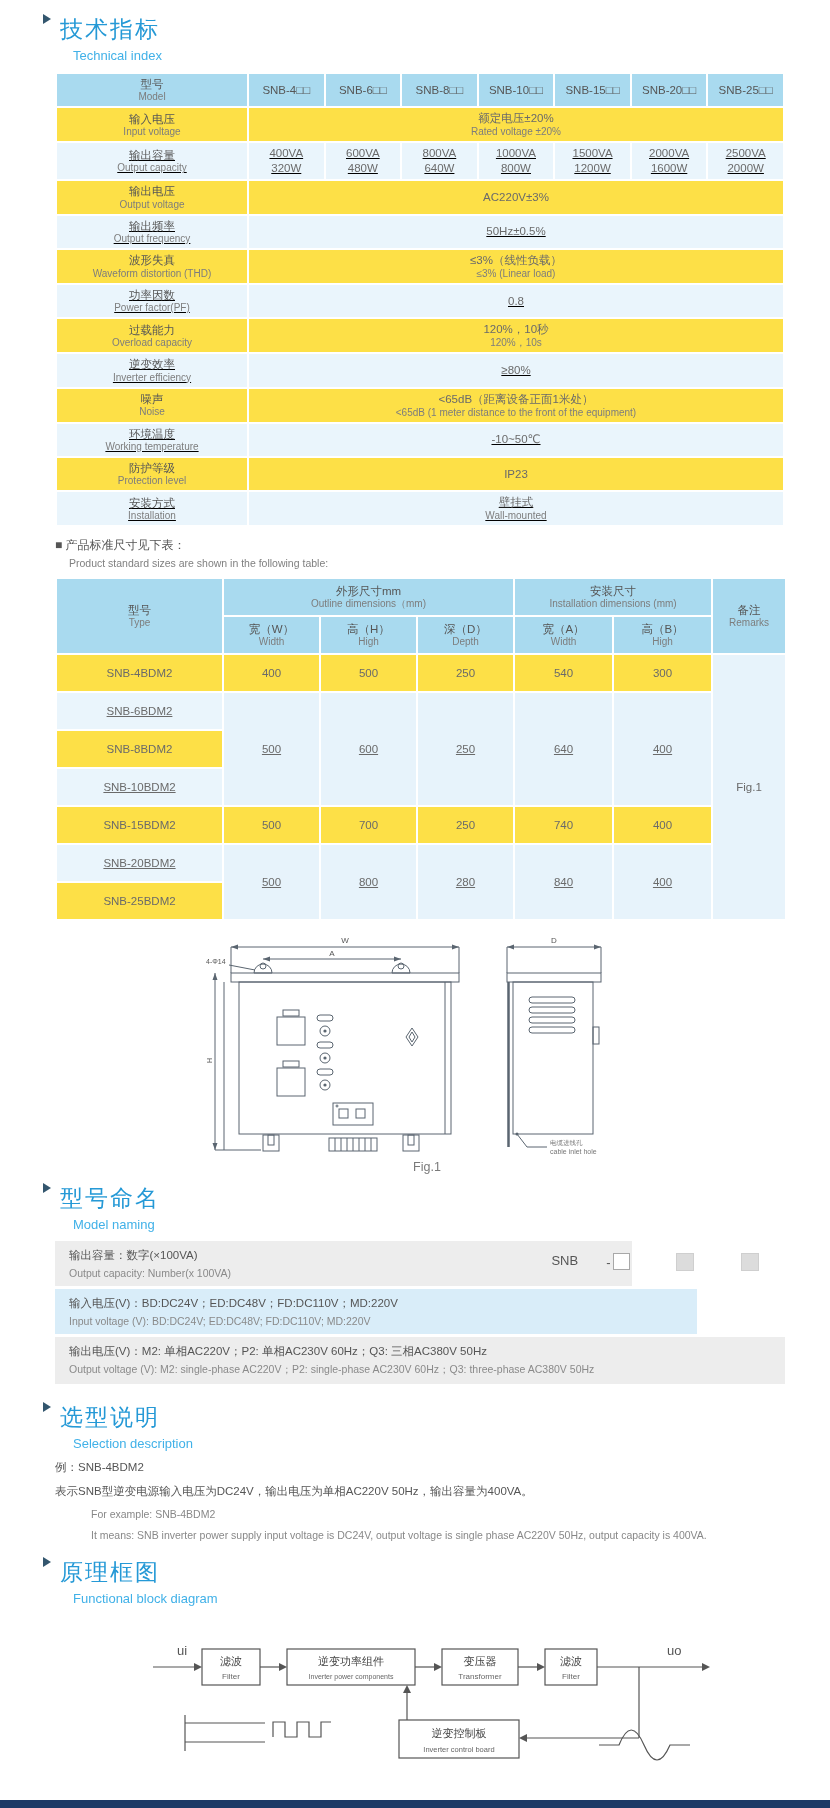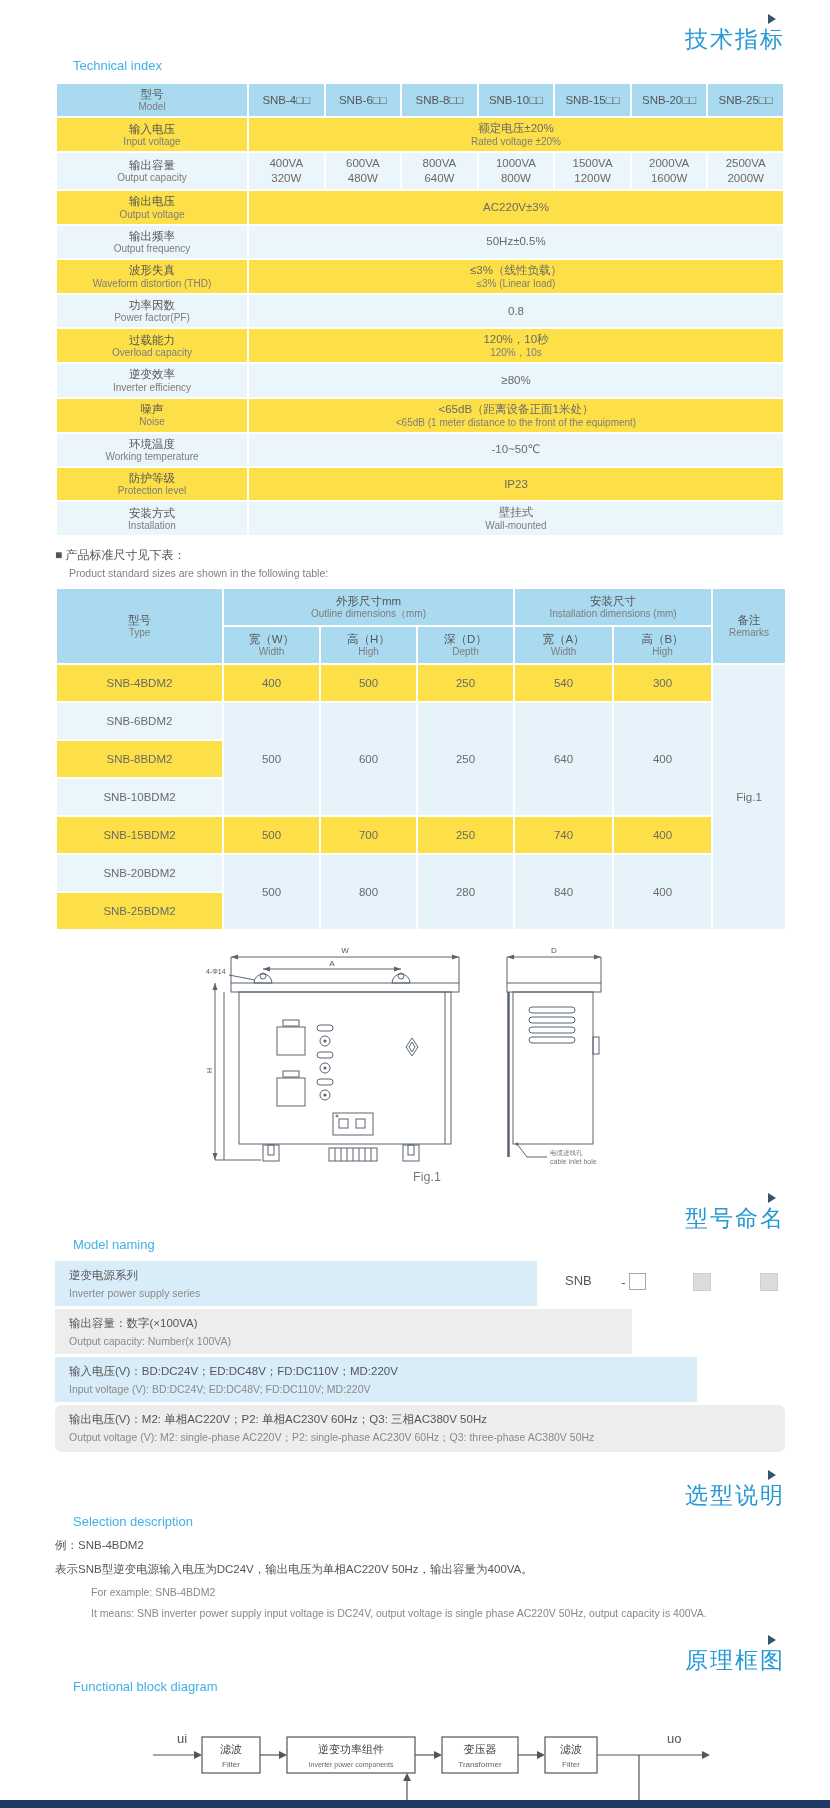"技术指标" .sec-head { align-items: flex-end -> flex-start; flex-direction: column -> none }
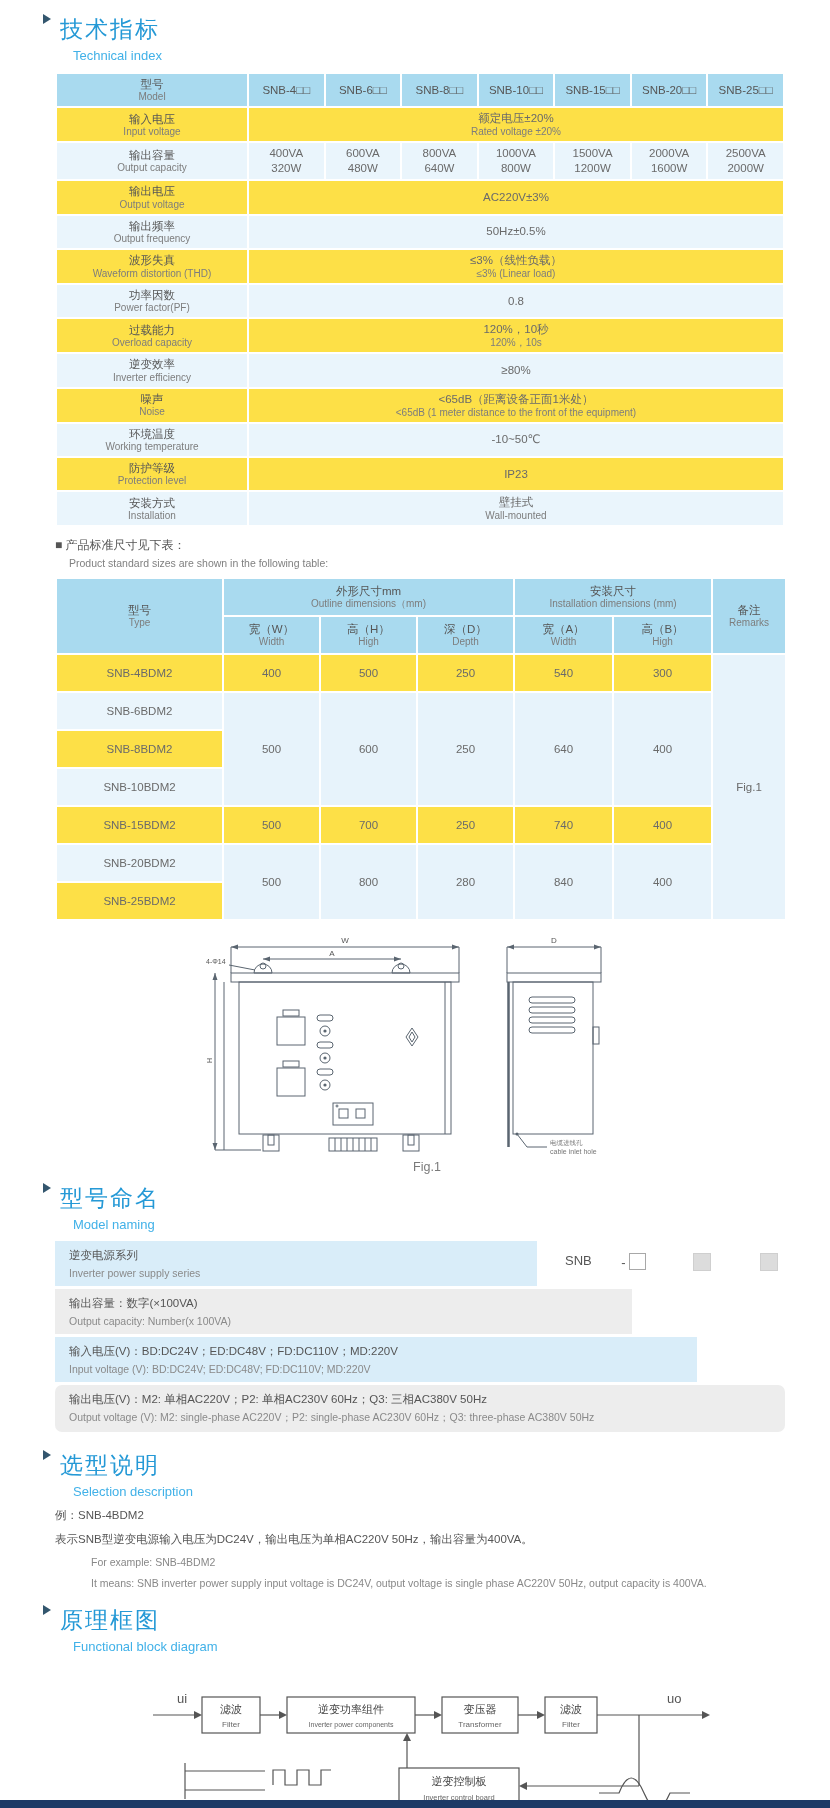"输出容量" tr.rl td { text-decoration: none -> underline }
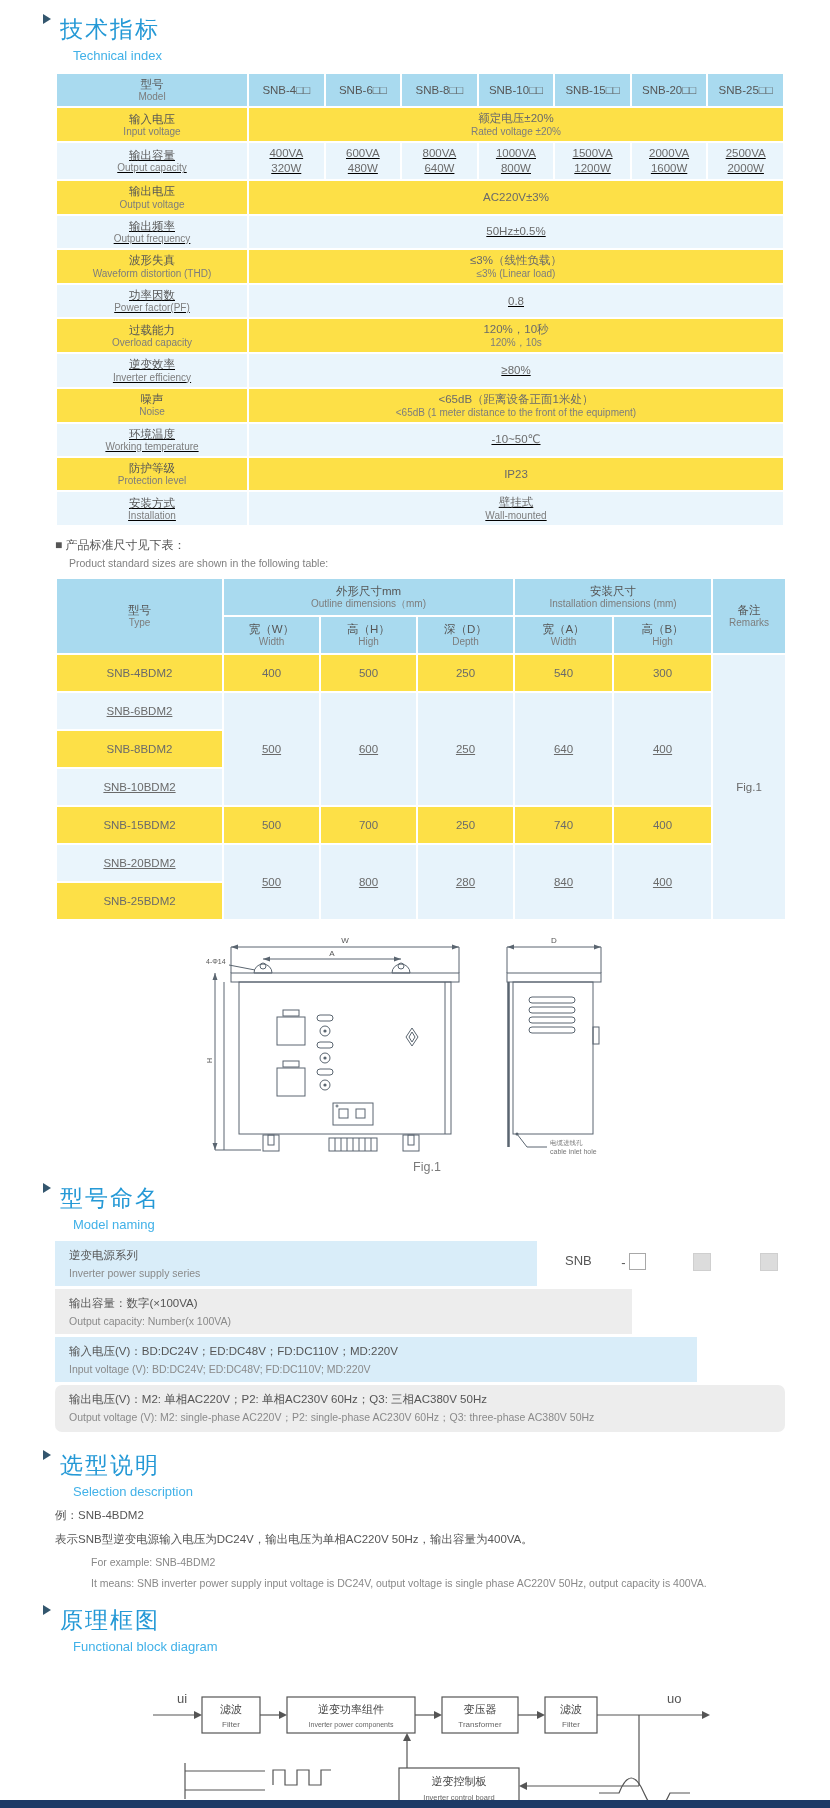"逆变电源系列" div.nm-row { html: <div> <div>逆变电源系列</div> <div>Inverter power supply series</div> </div> -> none }
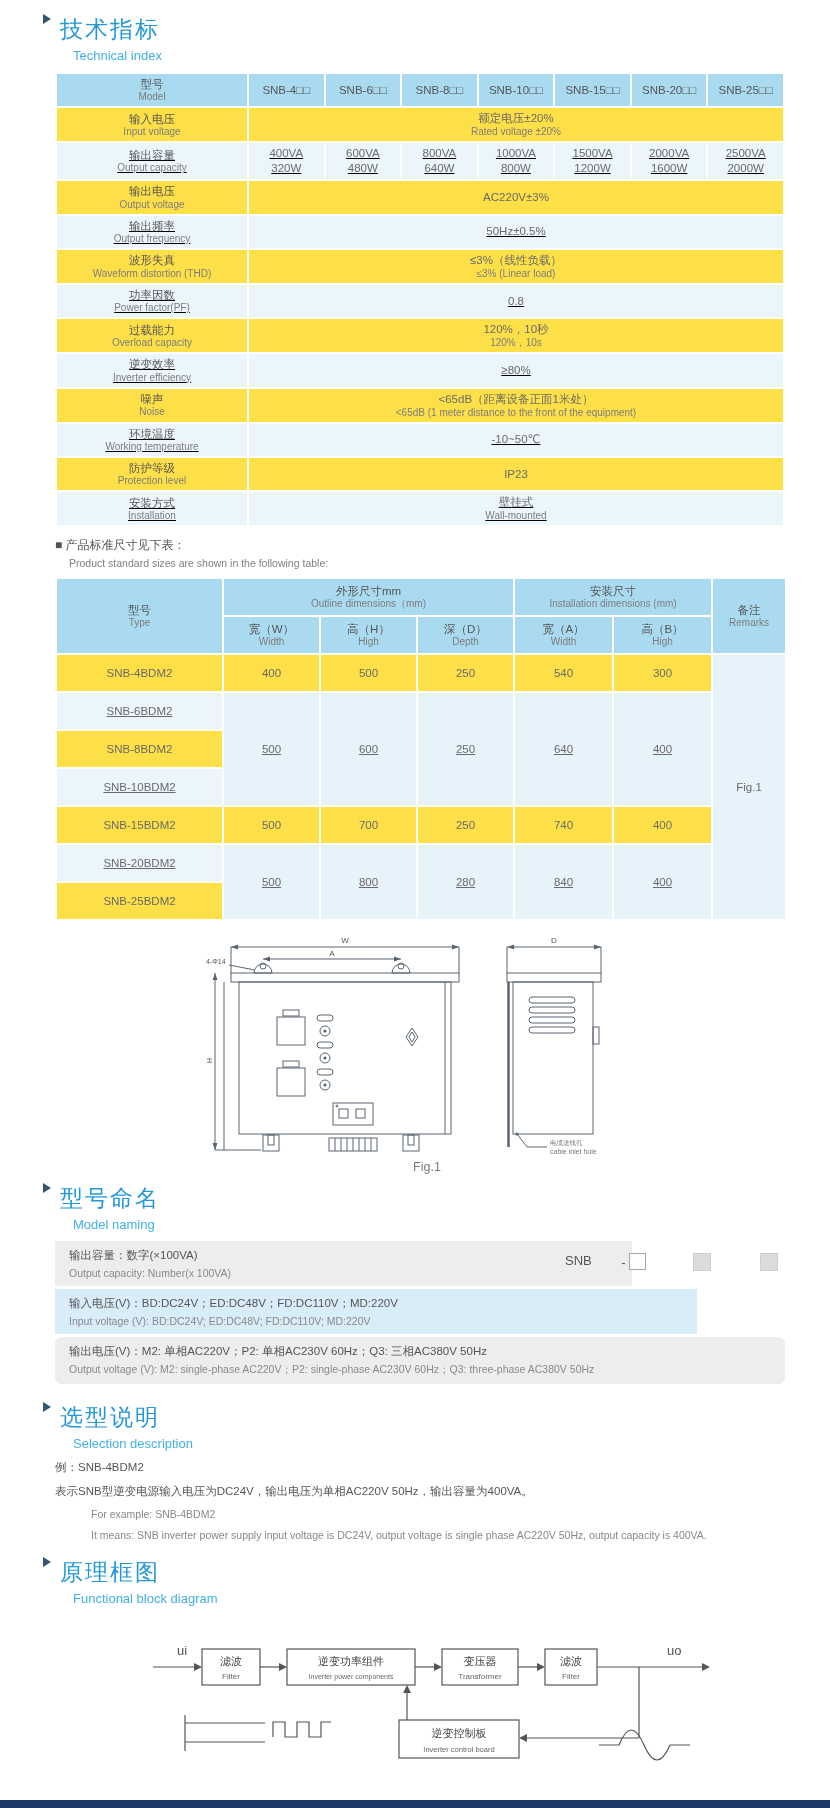"SNB" .code { padding-left: 20px -> none }
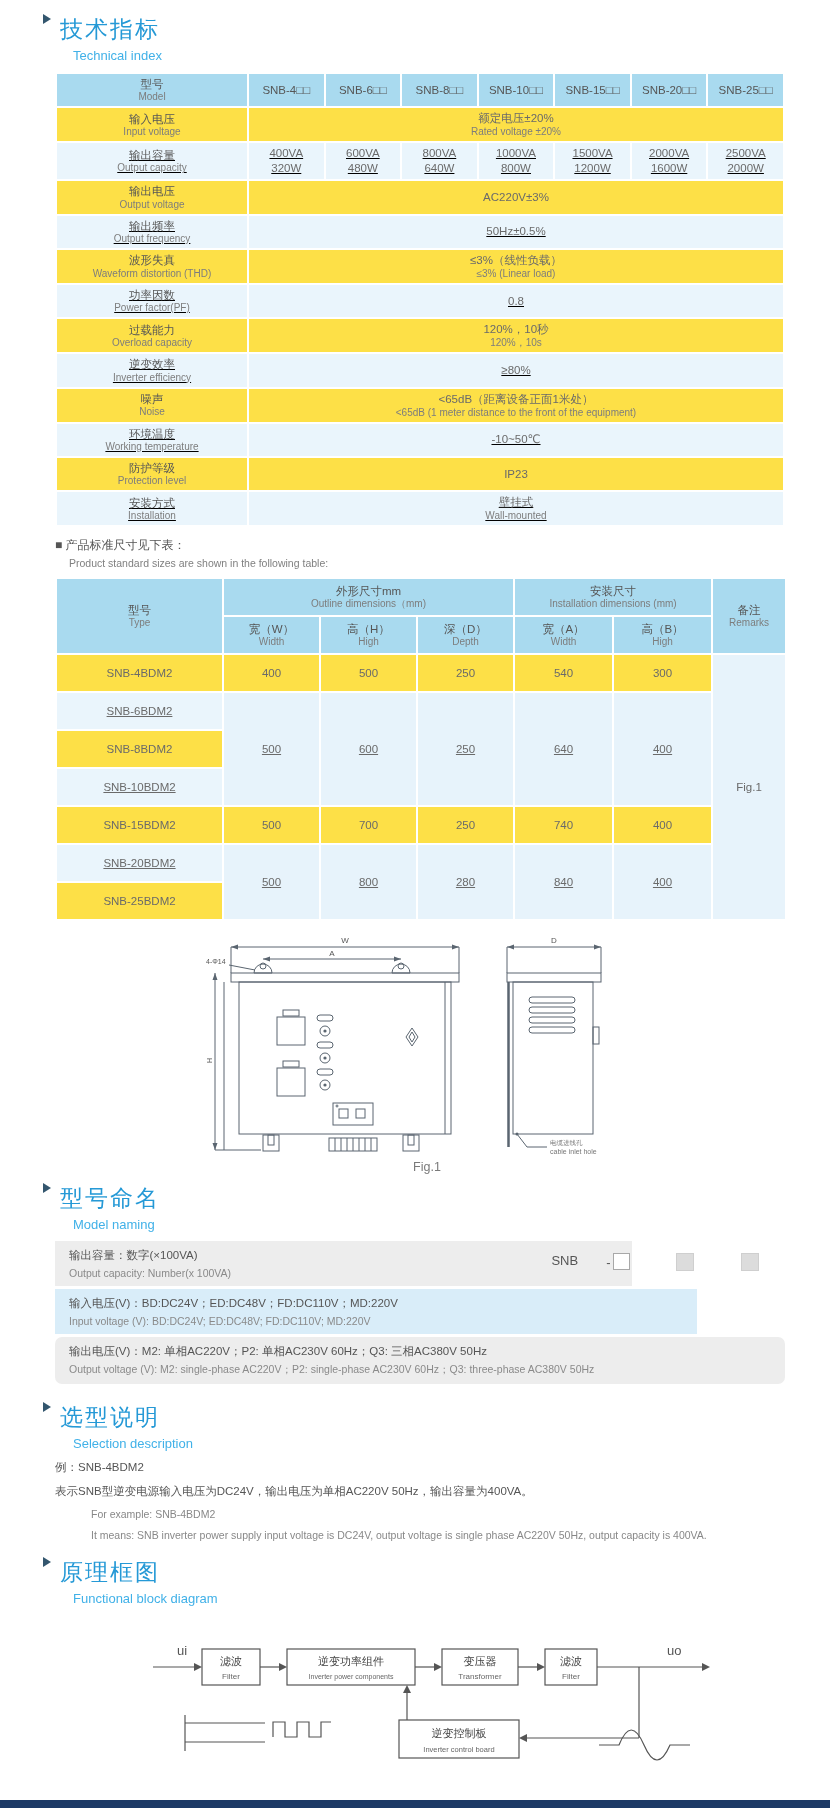"输出电压(V)：M2: 单相AC220V；P2: 单相AC230V" .w4 { border-radius: 7px -> none }
